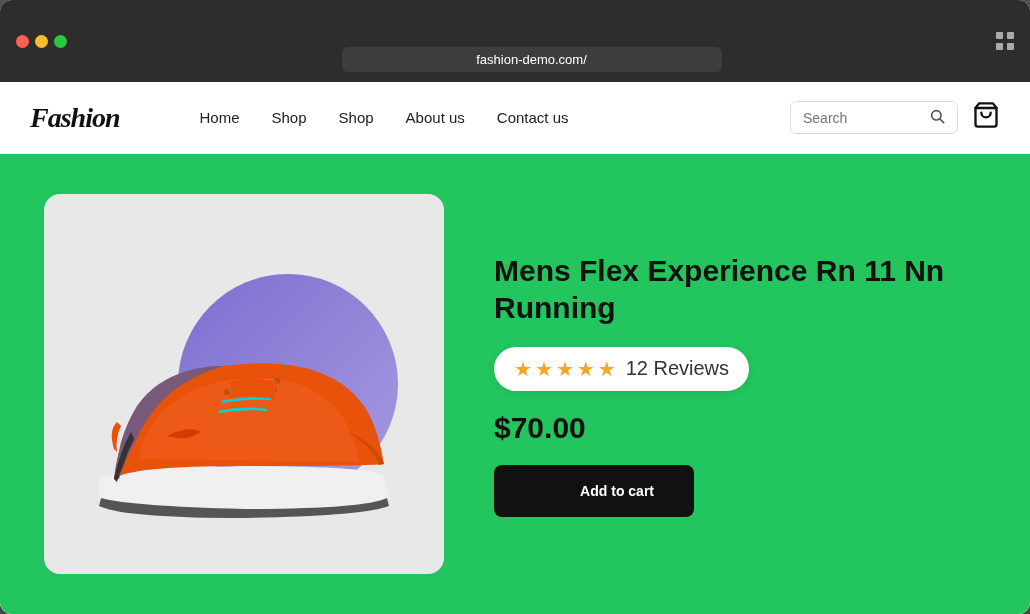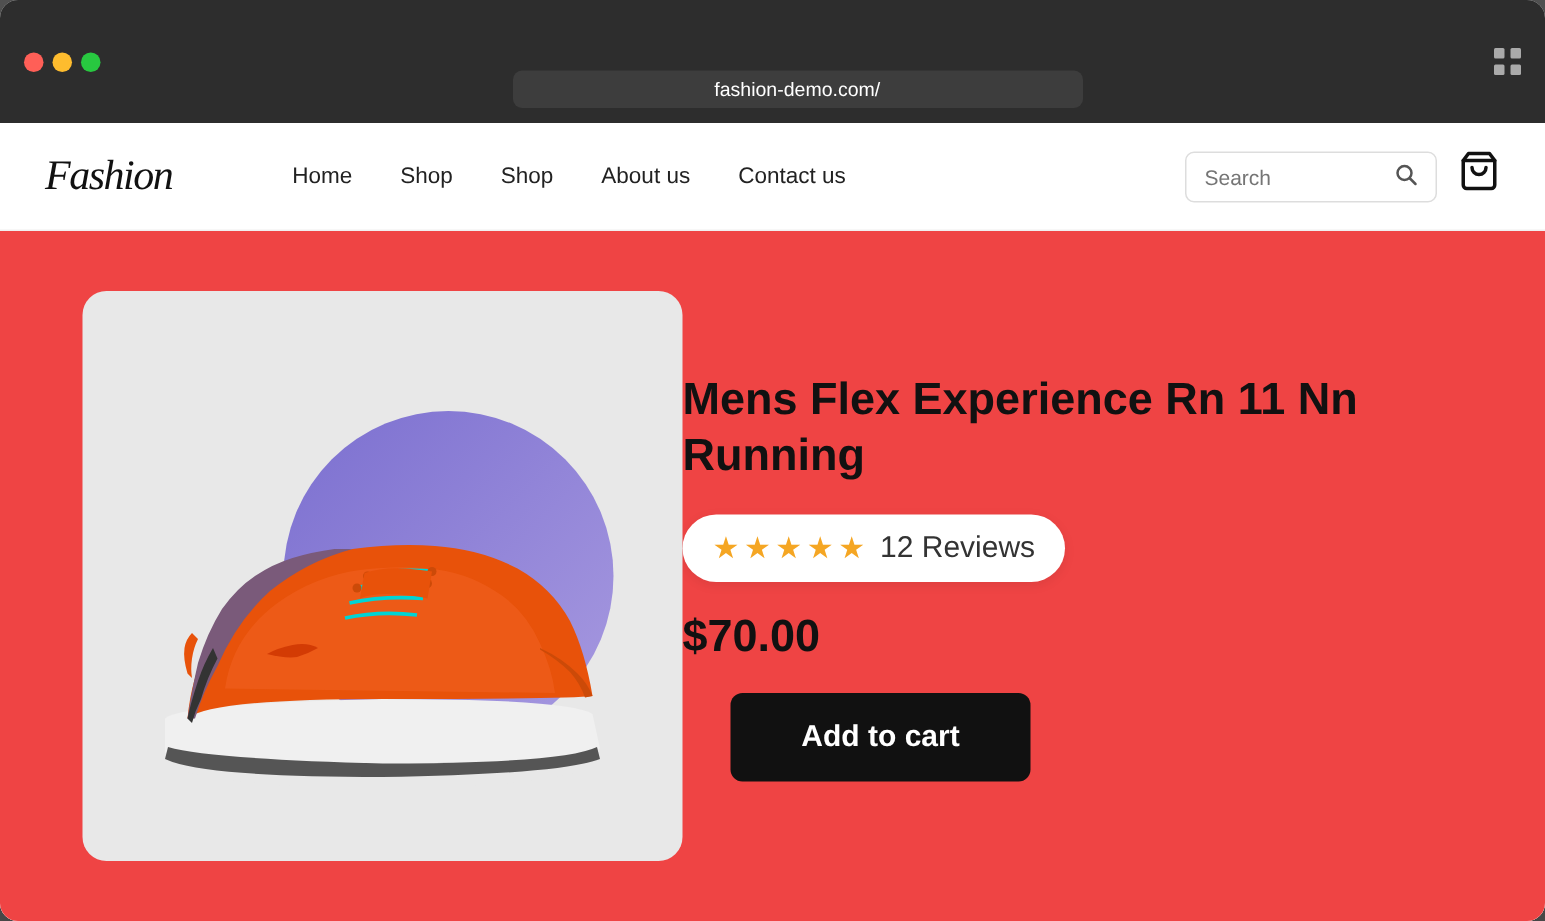"Fashion" .logo { font-weight: normal -> bold }
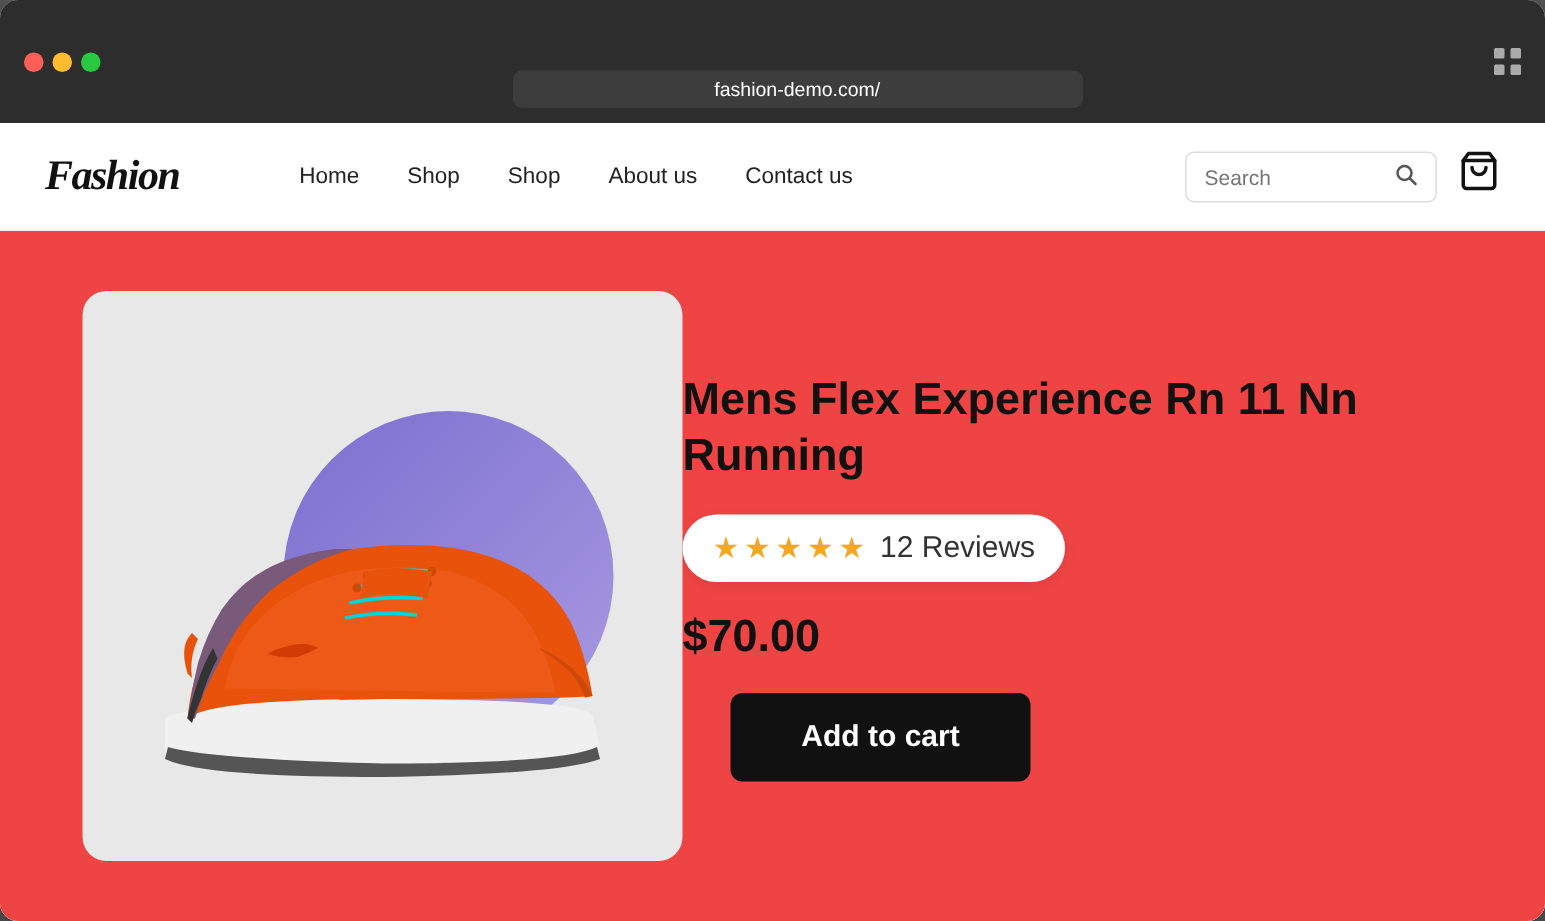"Mens Flex Experience Rn 11" .main-content { background: #ef4444 -> #22c55e; gap: none -> 50px; padding: 30px 55px -> 30px 44px }
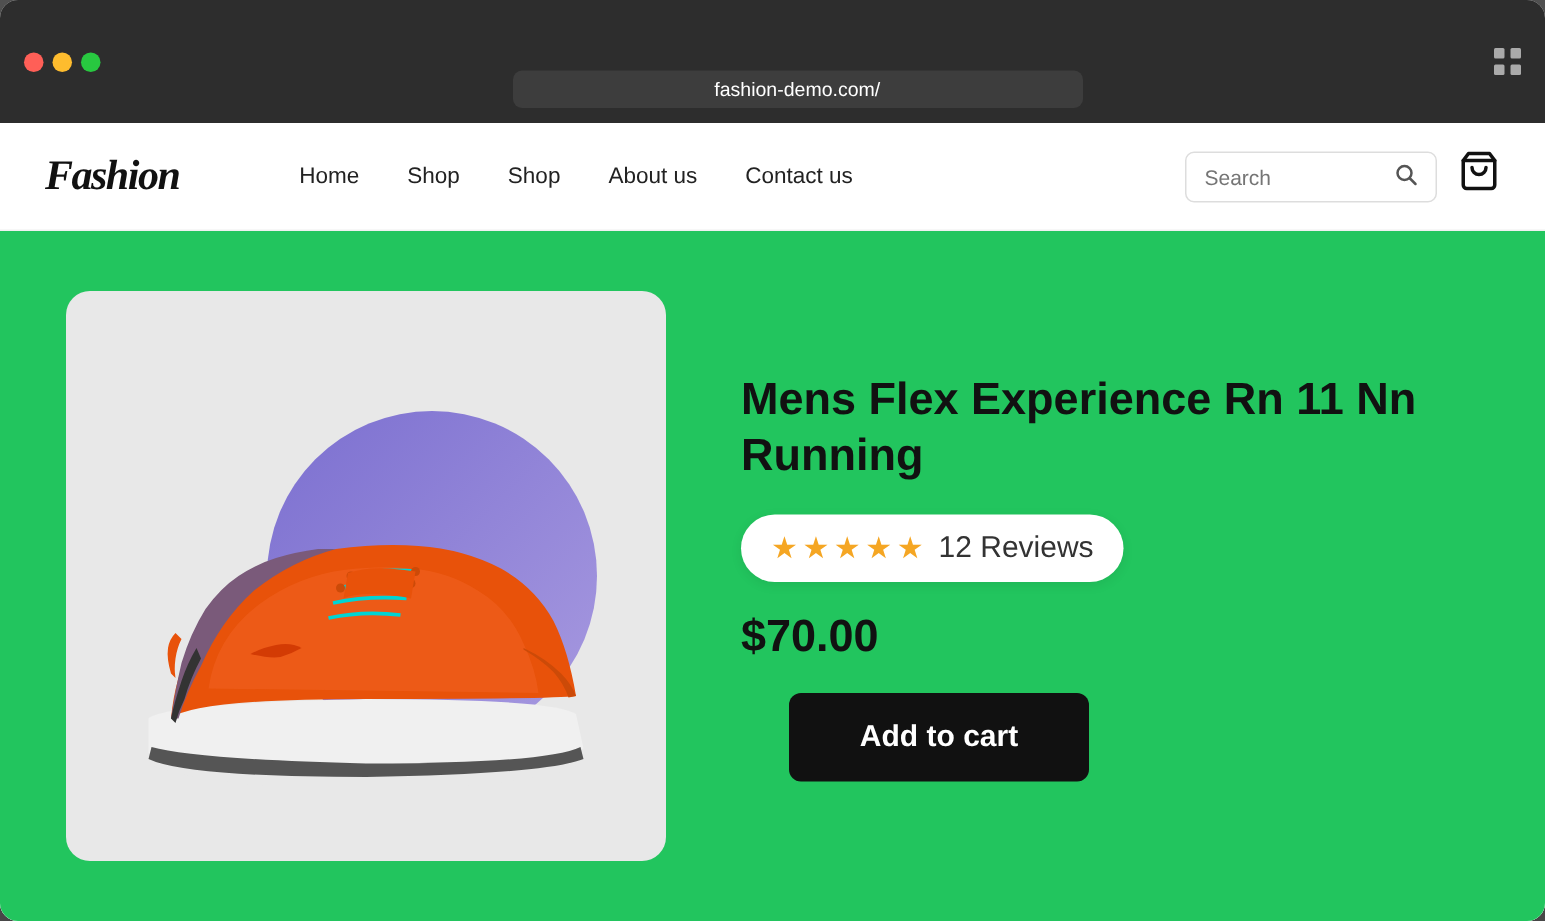"Add to cart" .add-to-cart-btn { font-size: 20px -> 14px; margin-left: 32px -> none; text-align: center -> right }
